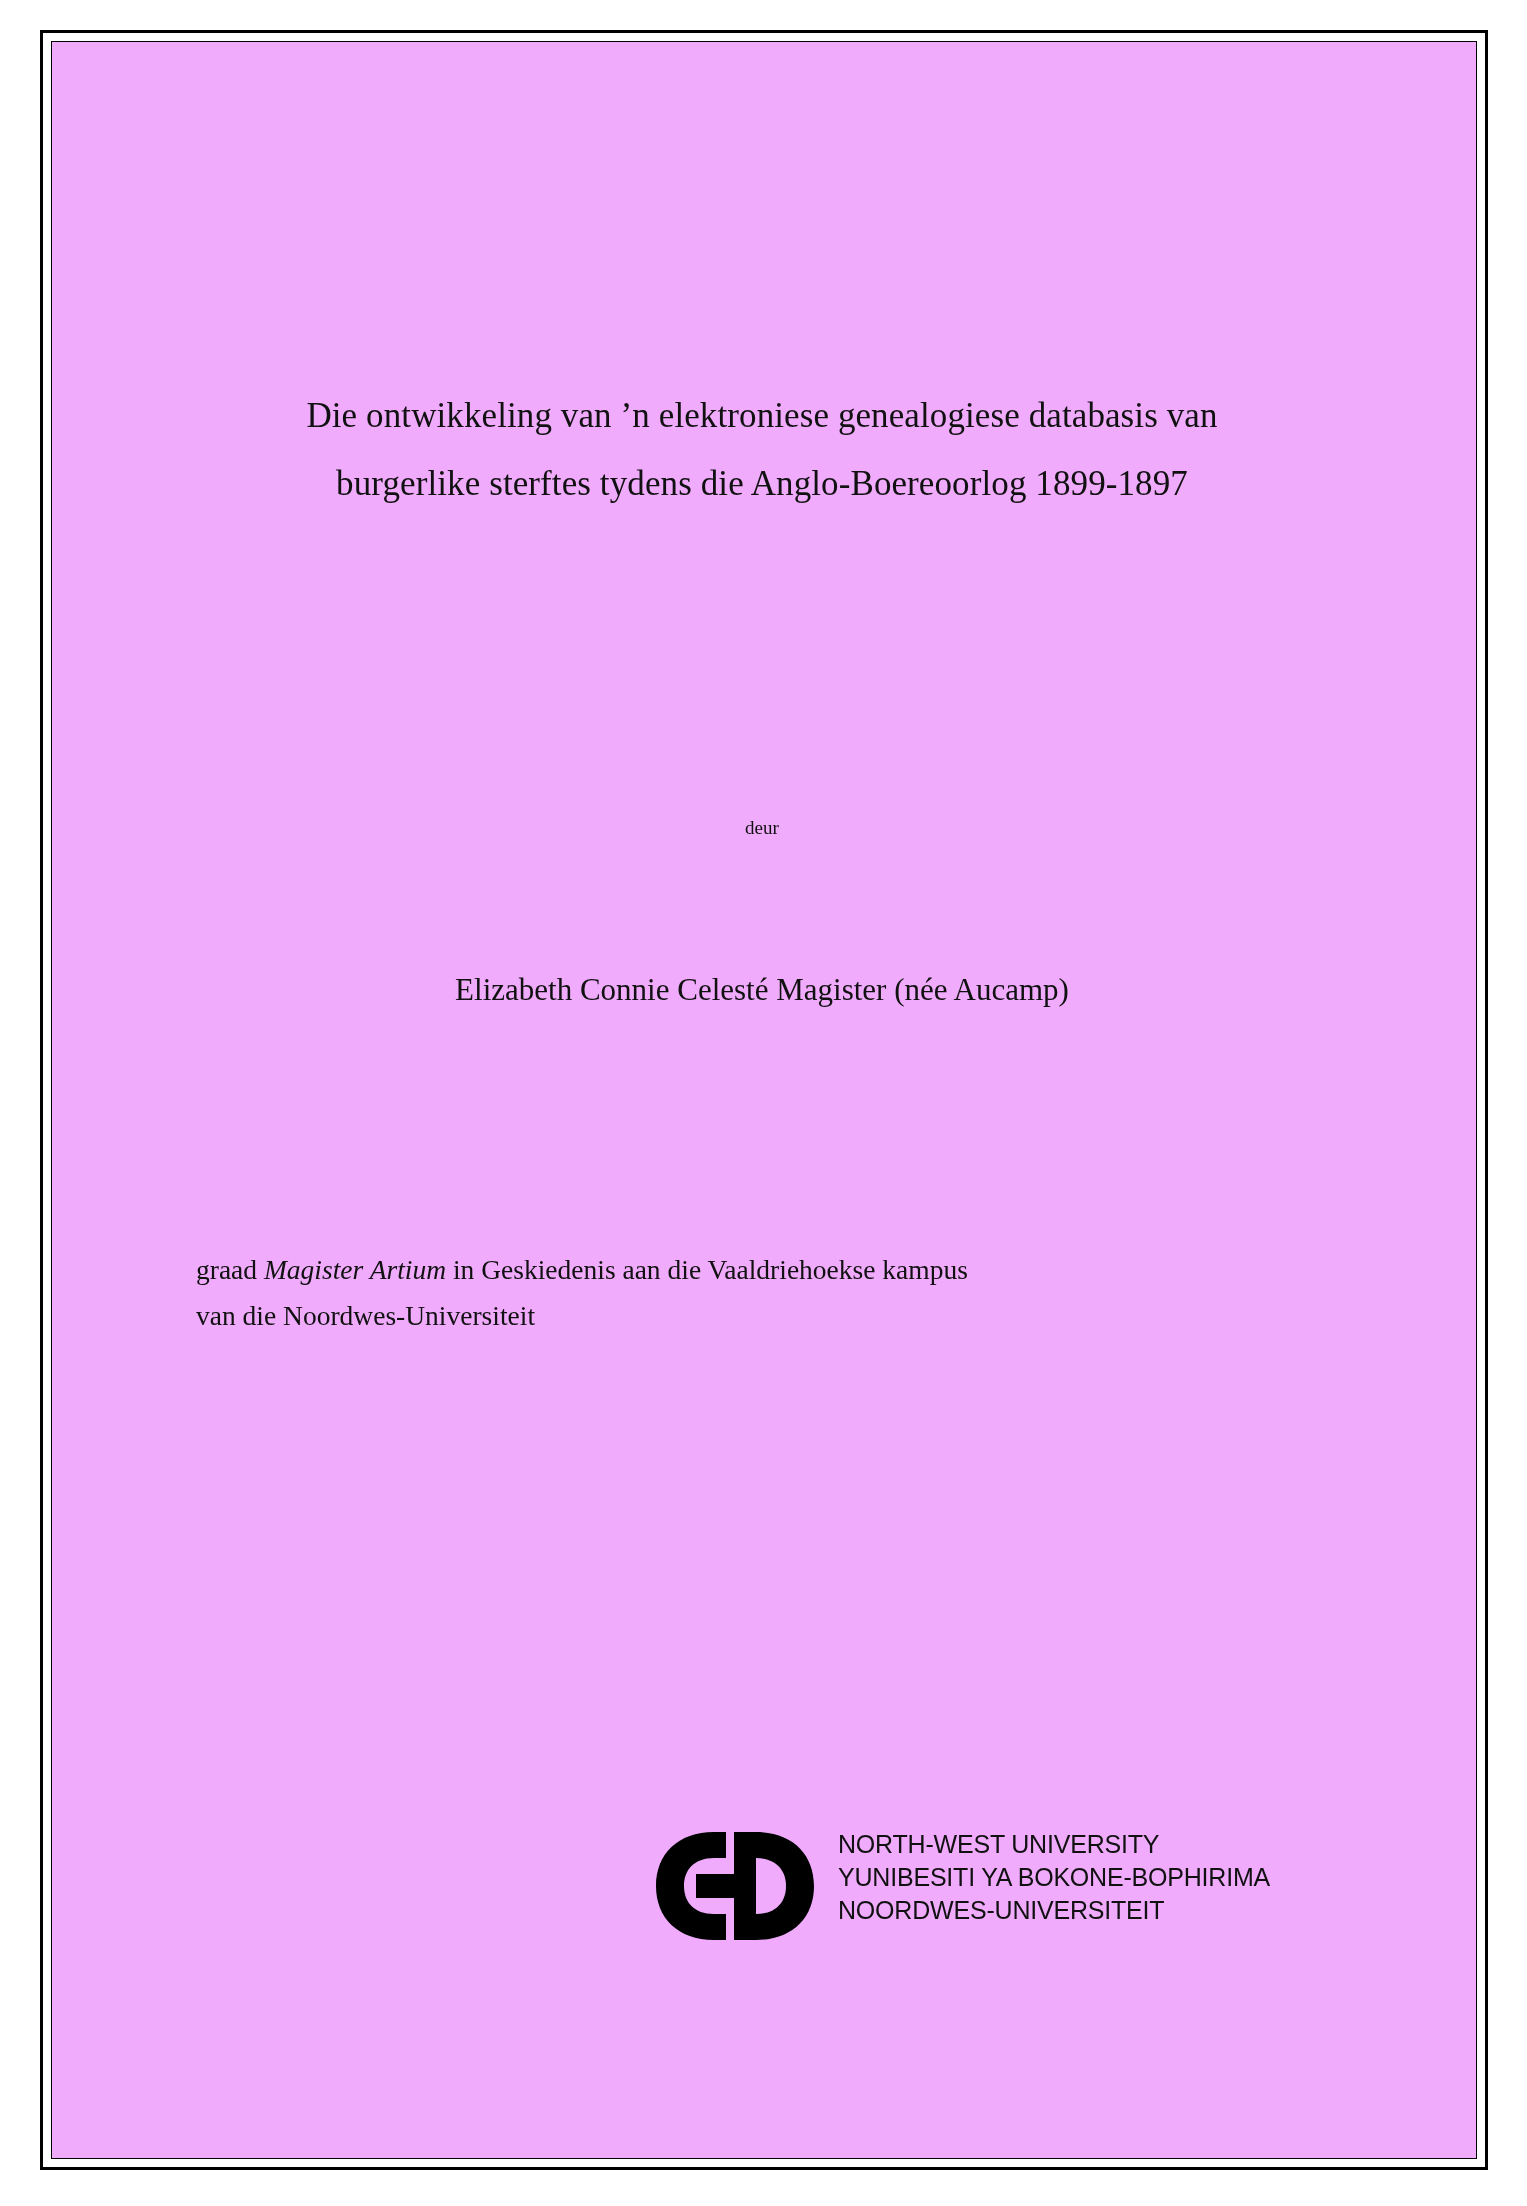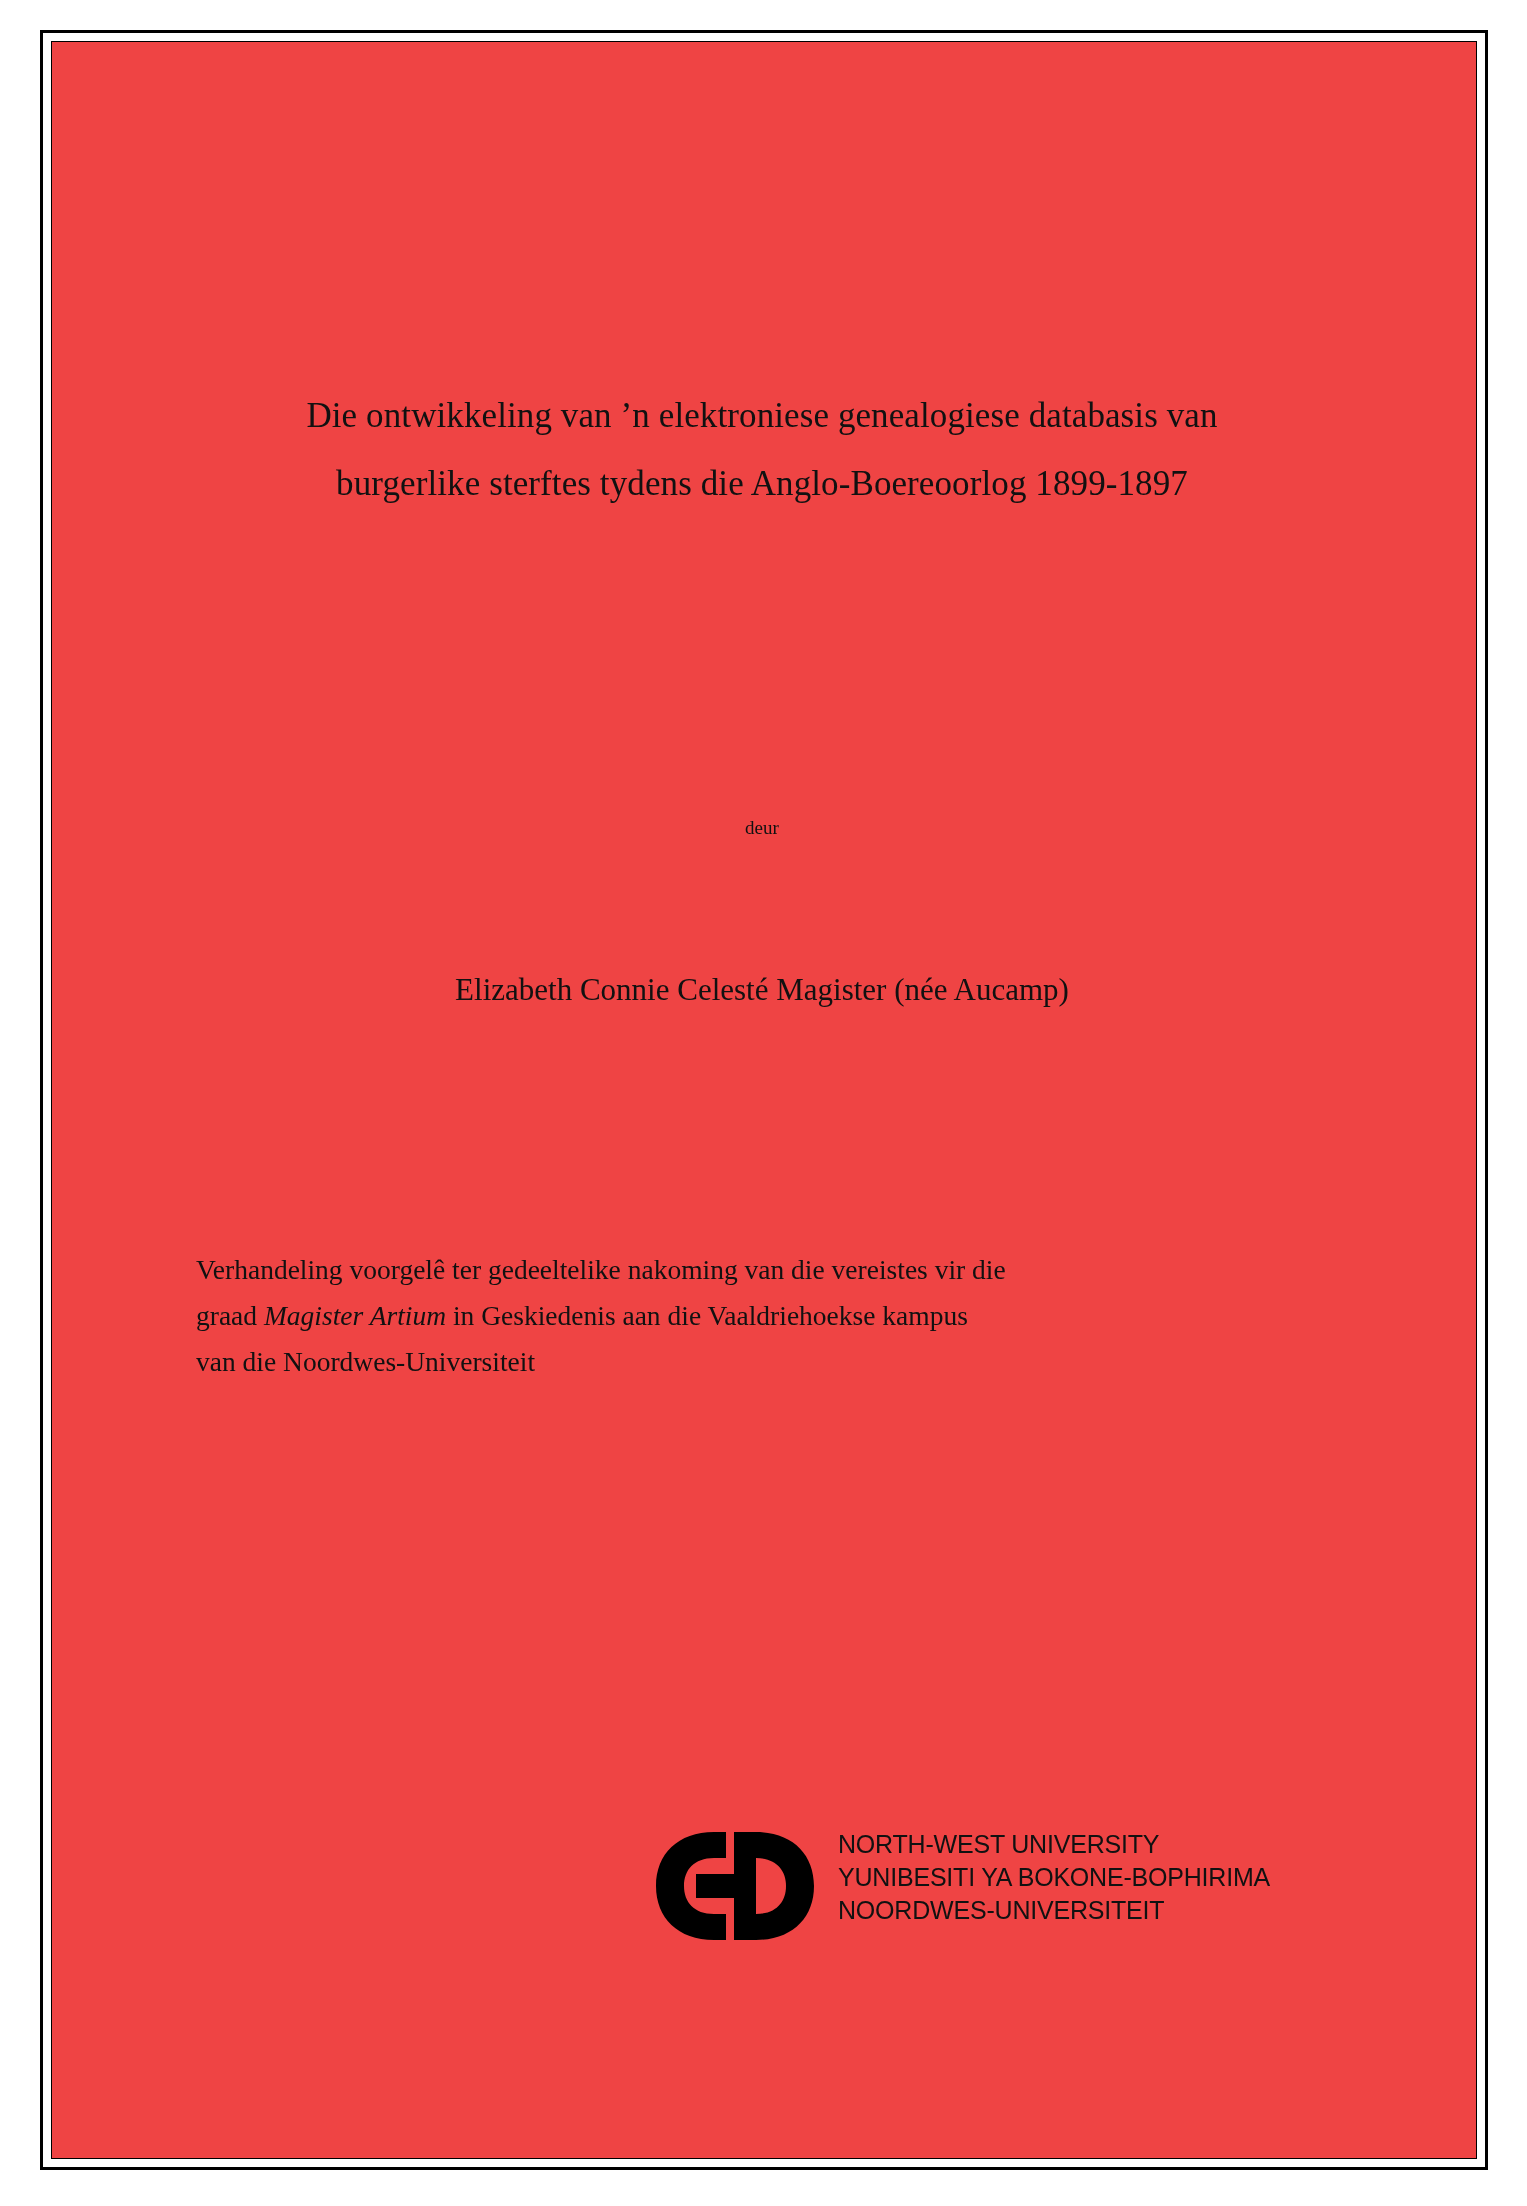"Die ontwikkeling van ’n elektroniese" .page-inner { background: #ef4444 -> #f0abfc }
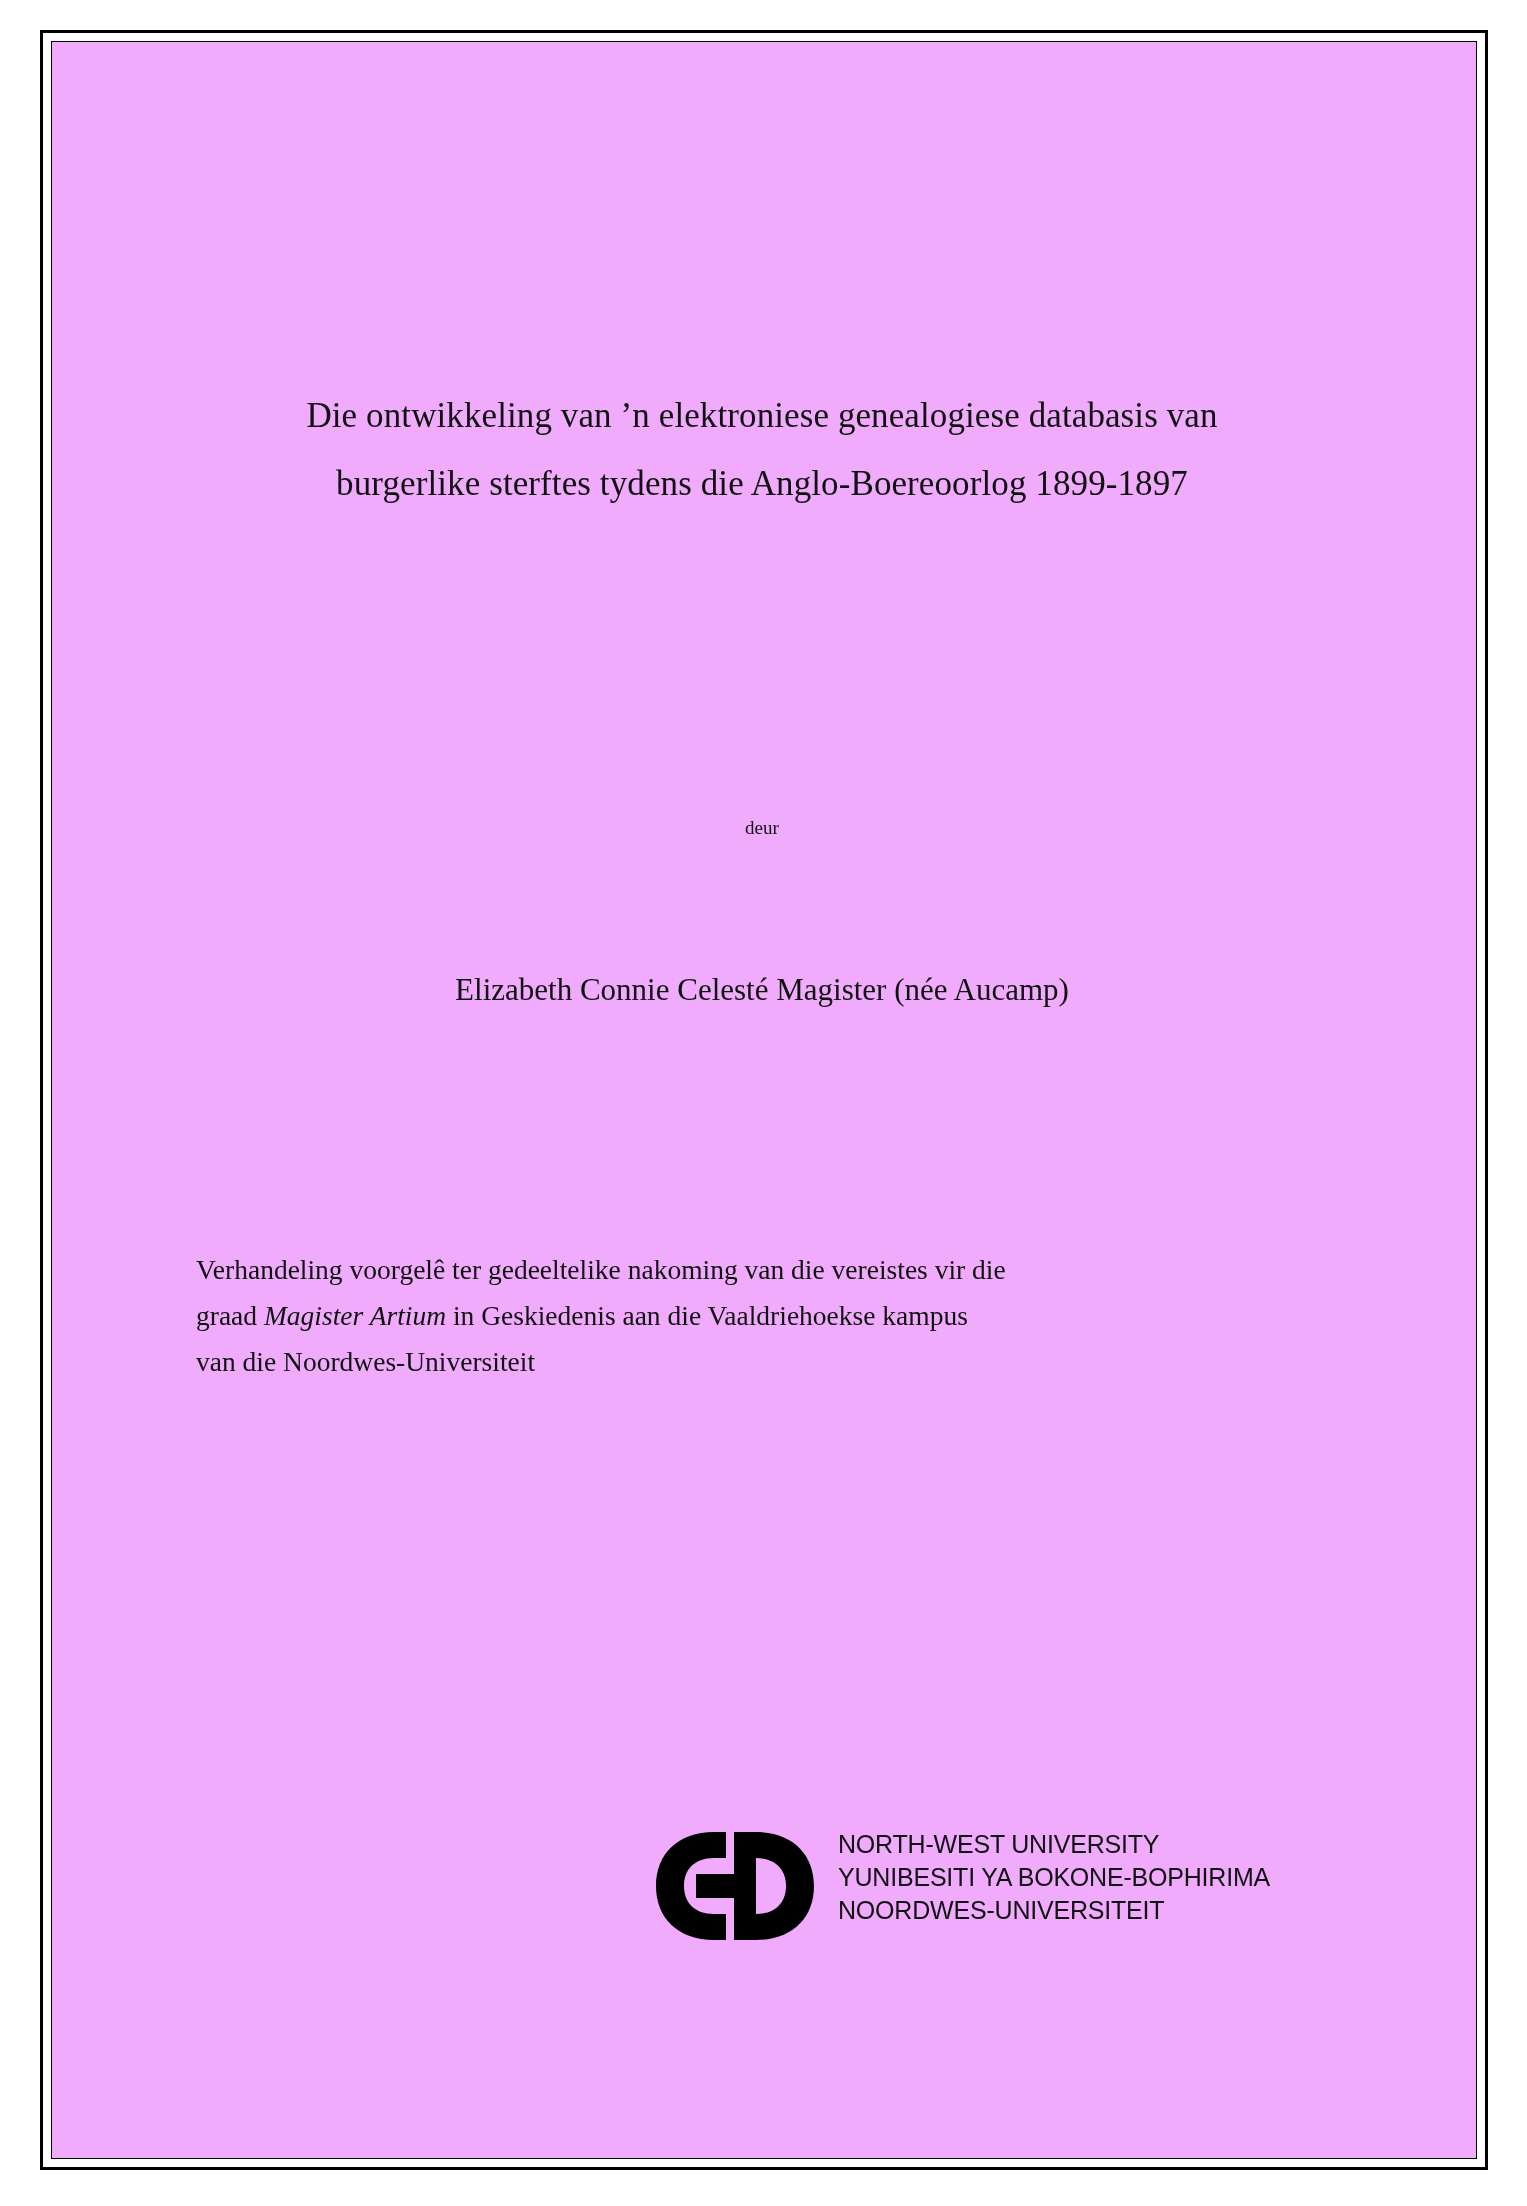"Verhandeling voorgelê ter gedeeltelike" div.just { html: <div>Verhandeling voorgelê ter gedeeltelike nakoming van die vereistes vir die</div> -> none }
